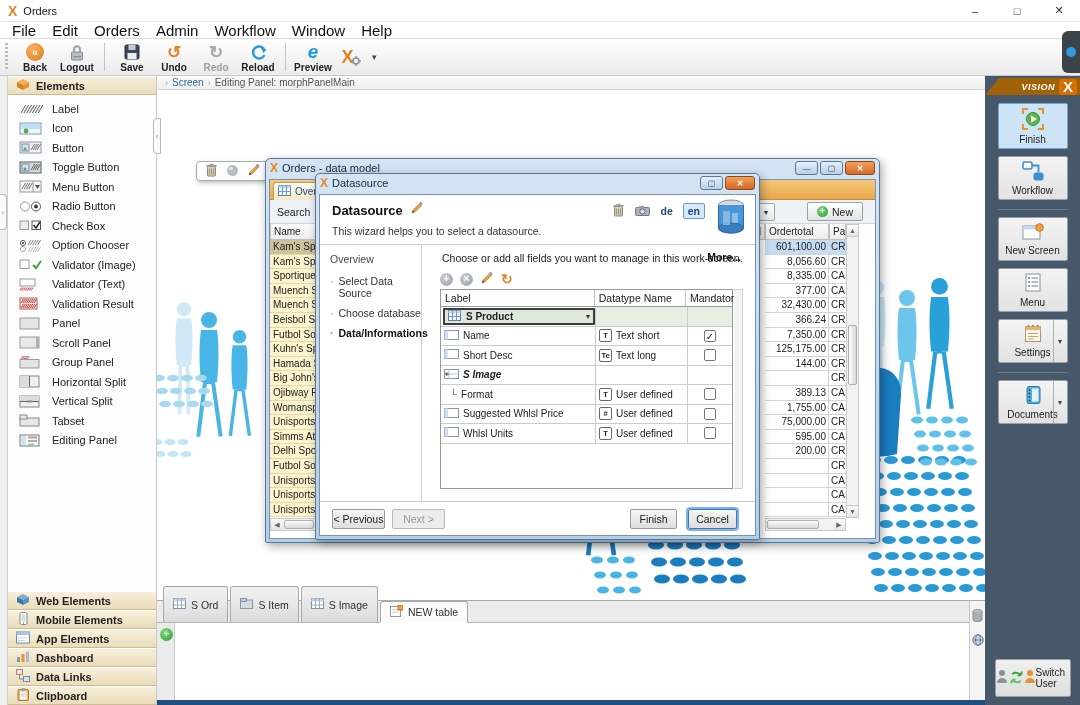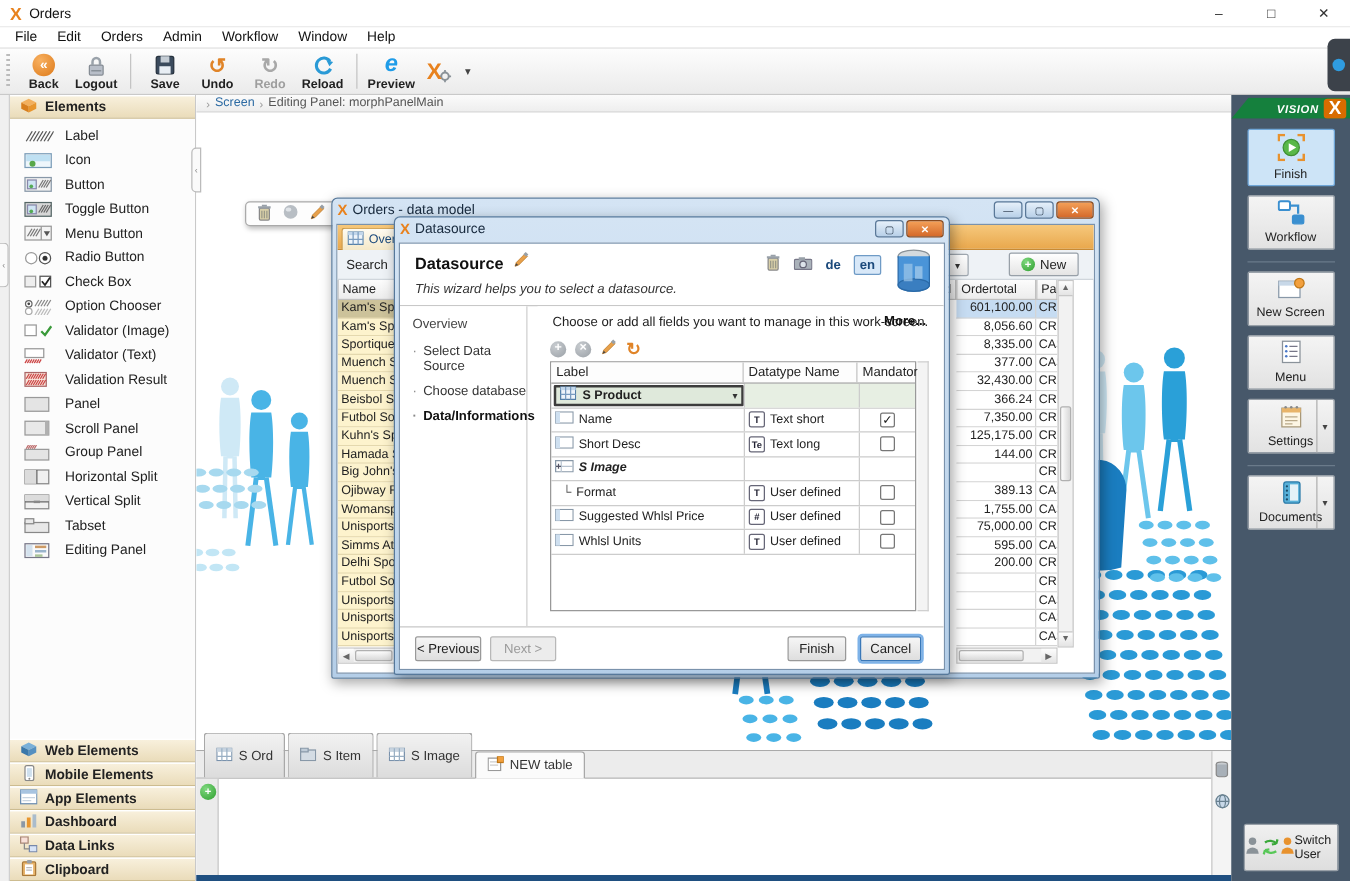"File" .menu-item { font-size: 11px -> 15px }
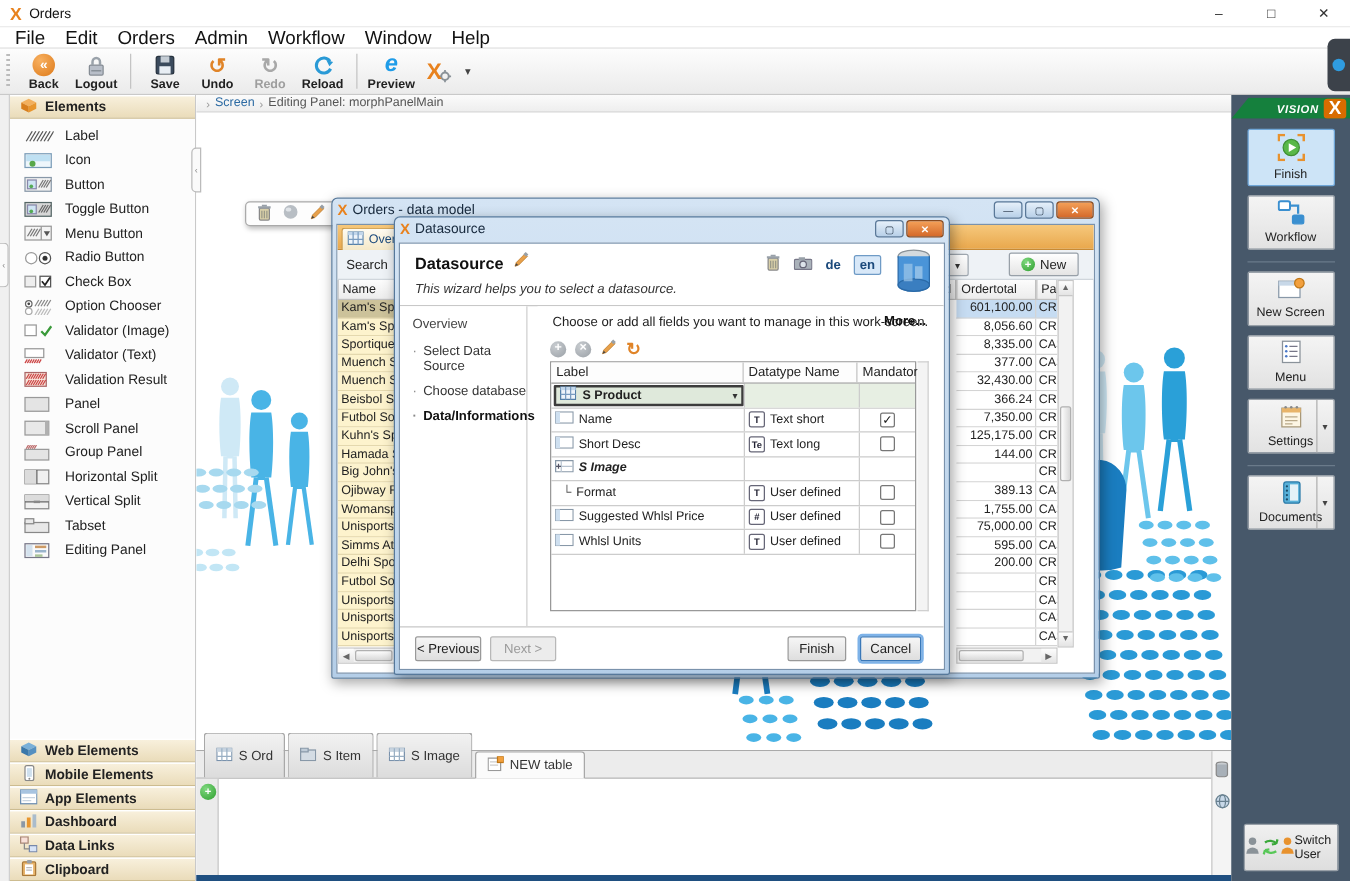"VISION" .vx-tab { background: #15803d -> #a16207 }
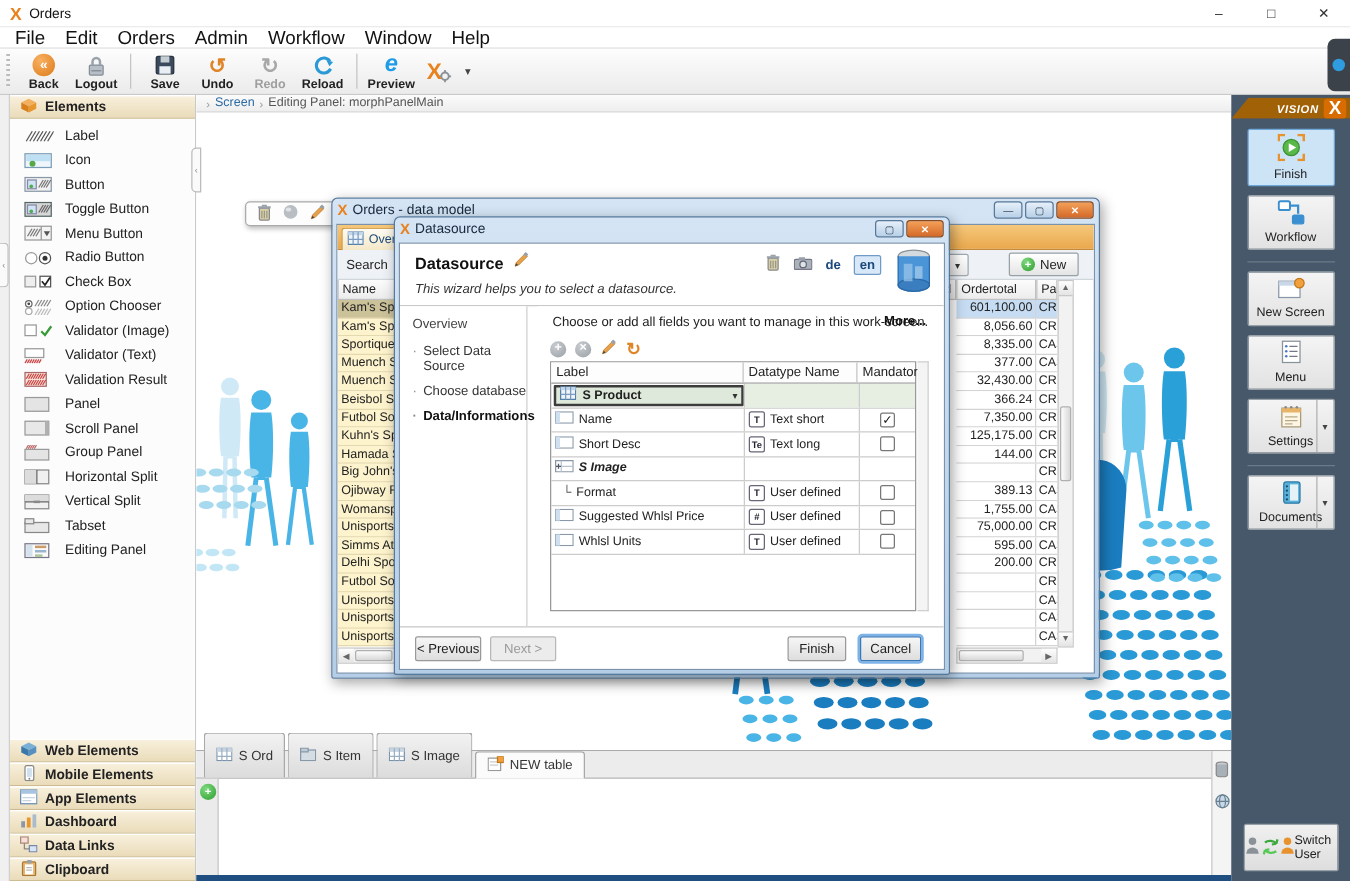"This wizard helps you to" .dlg-sub { font-style: italic -> none }
